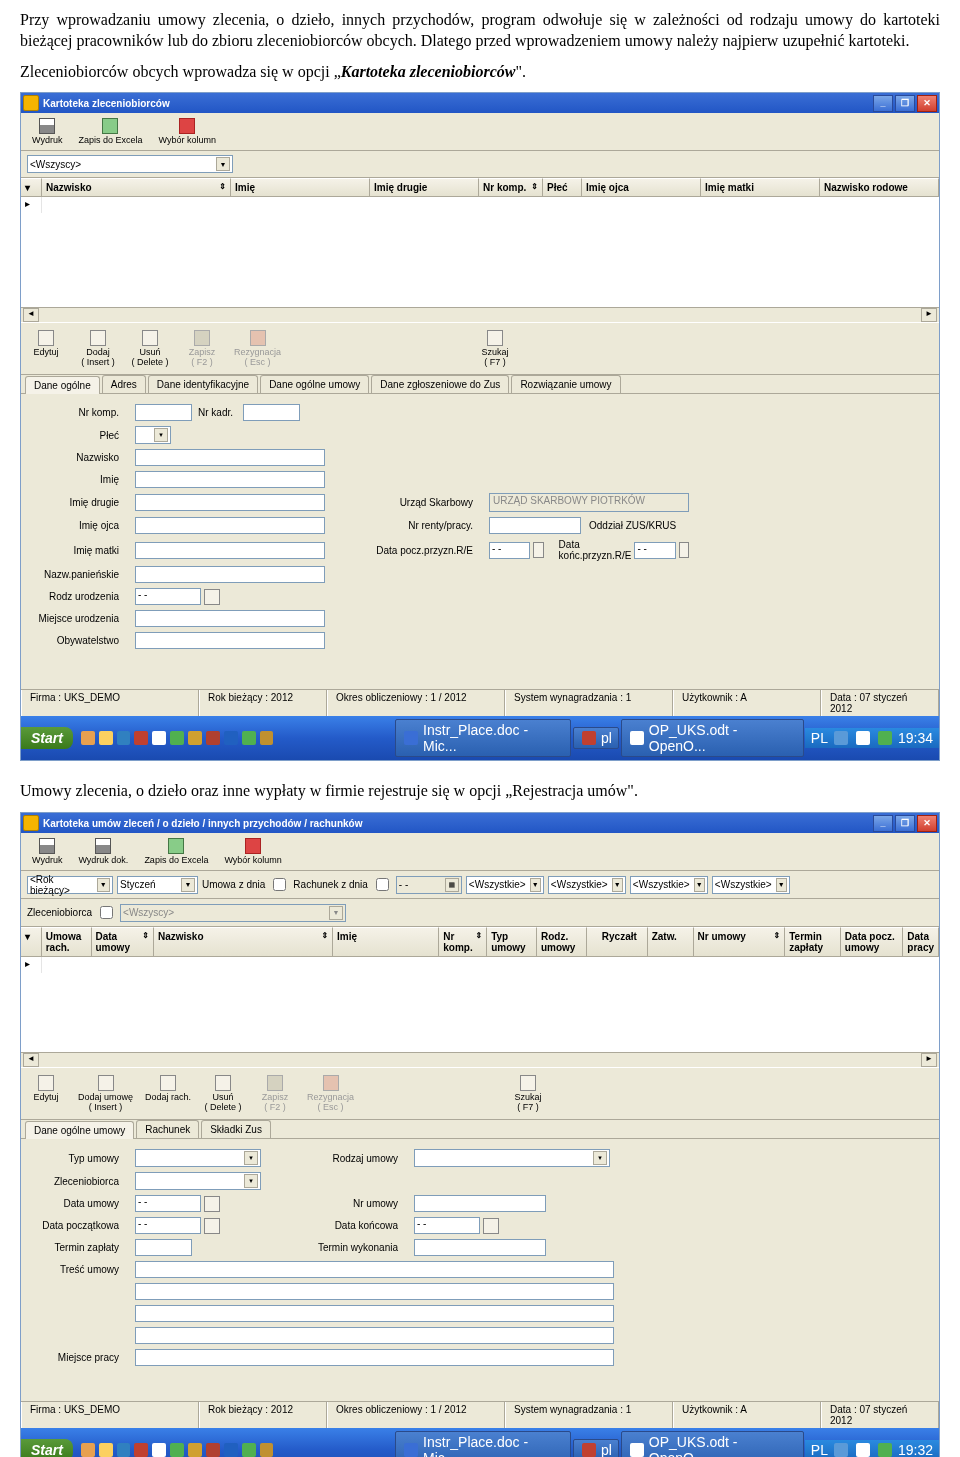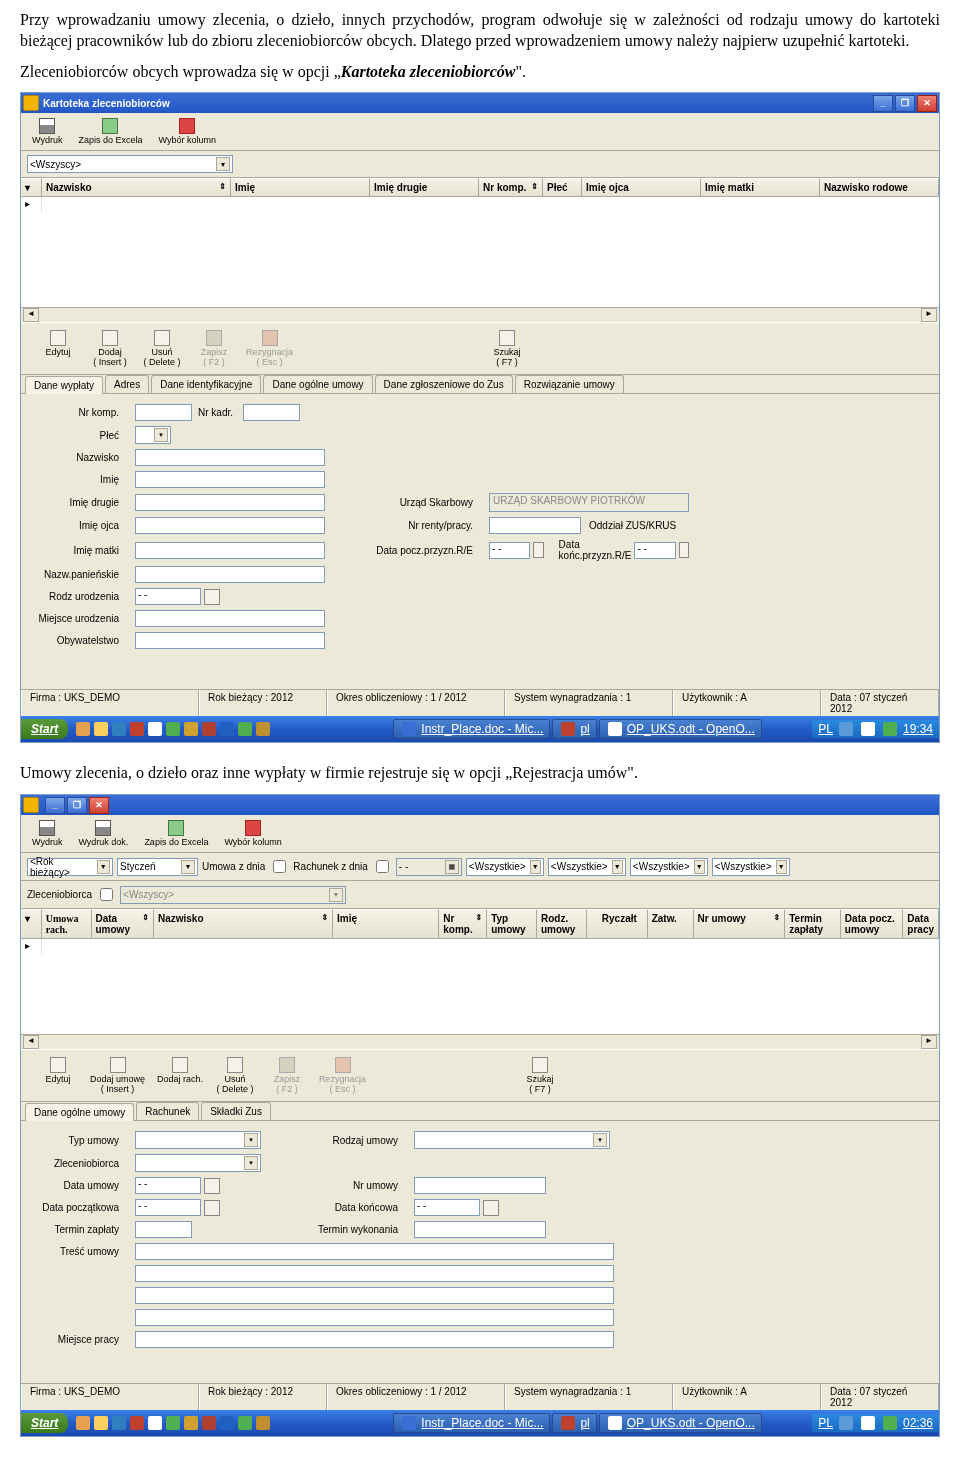"Edytuj" .actionbar { padding: 4px 12px -> 4px 0 }
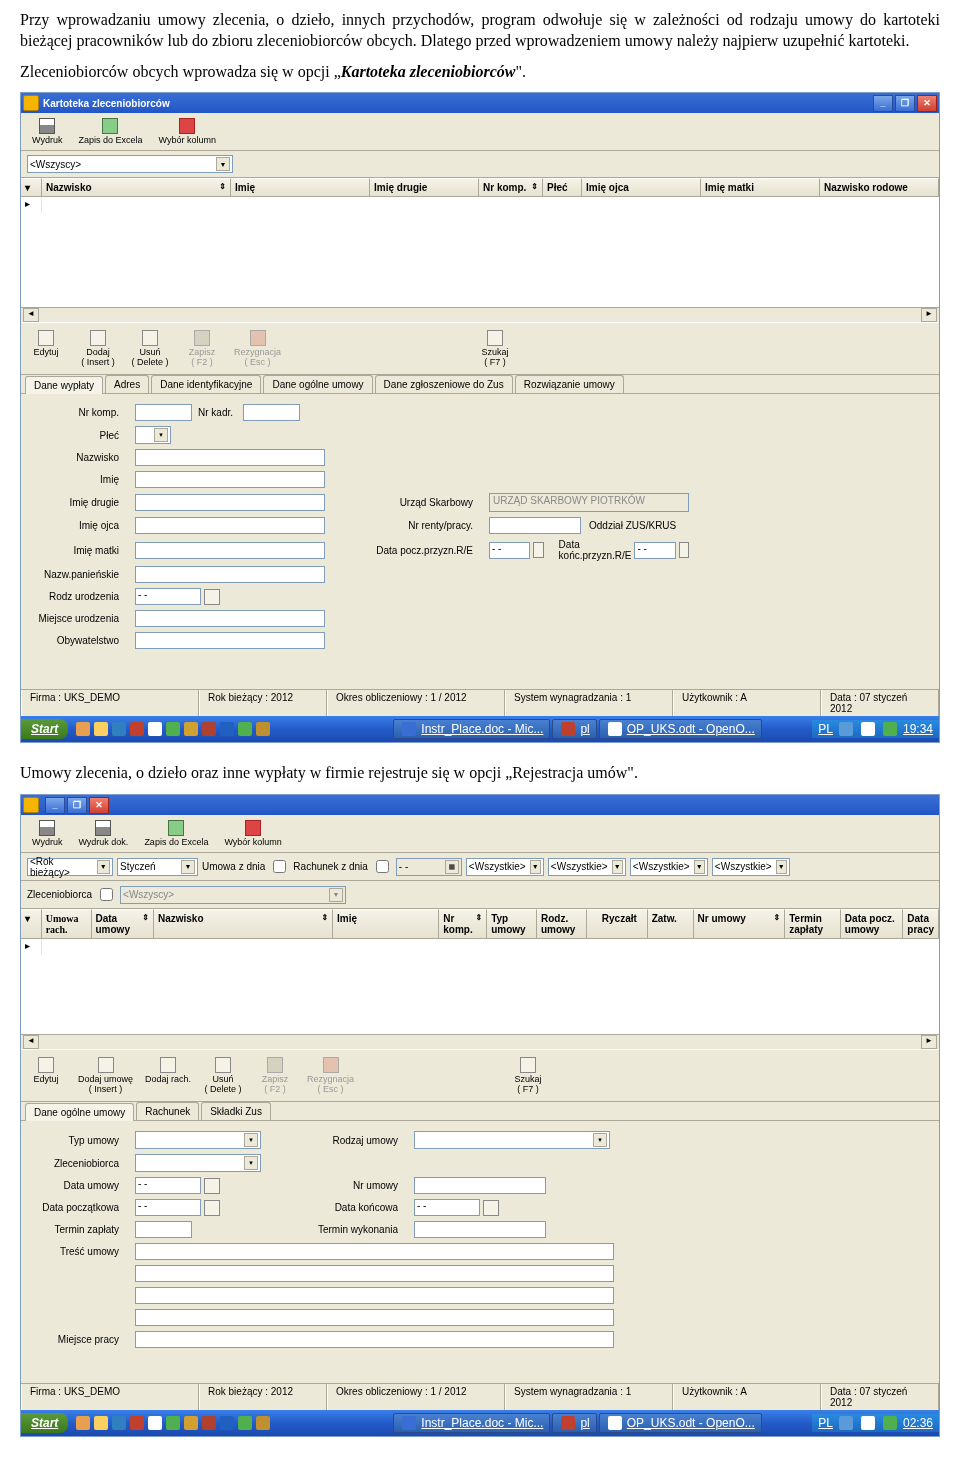"Dane wypłaty" div.tab { text: wypłaty -> ogólne }
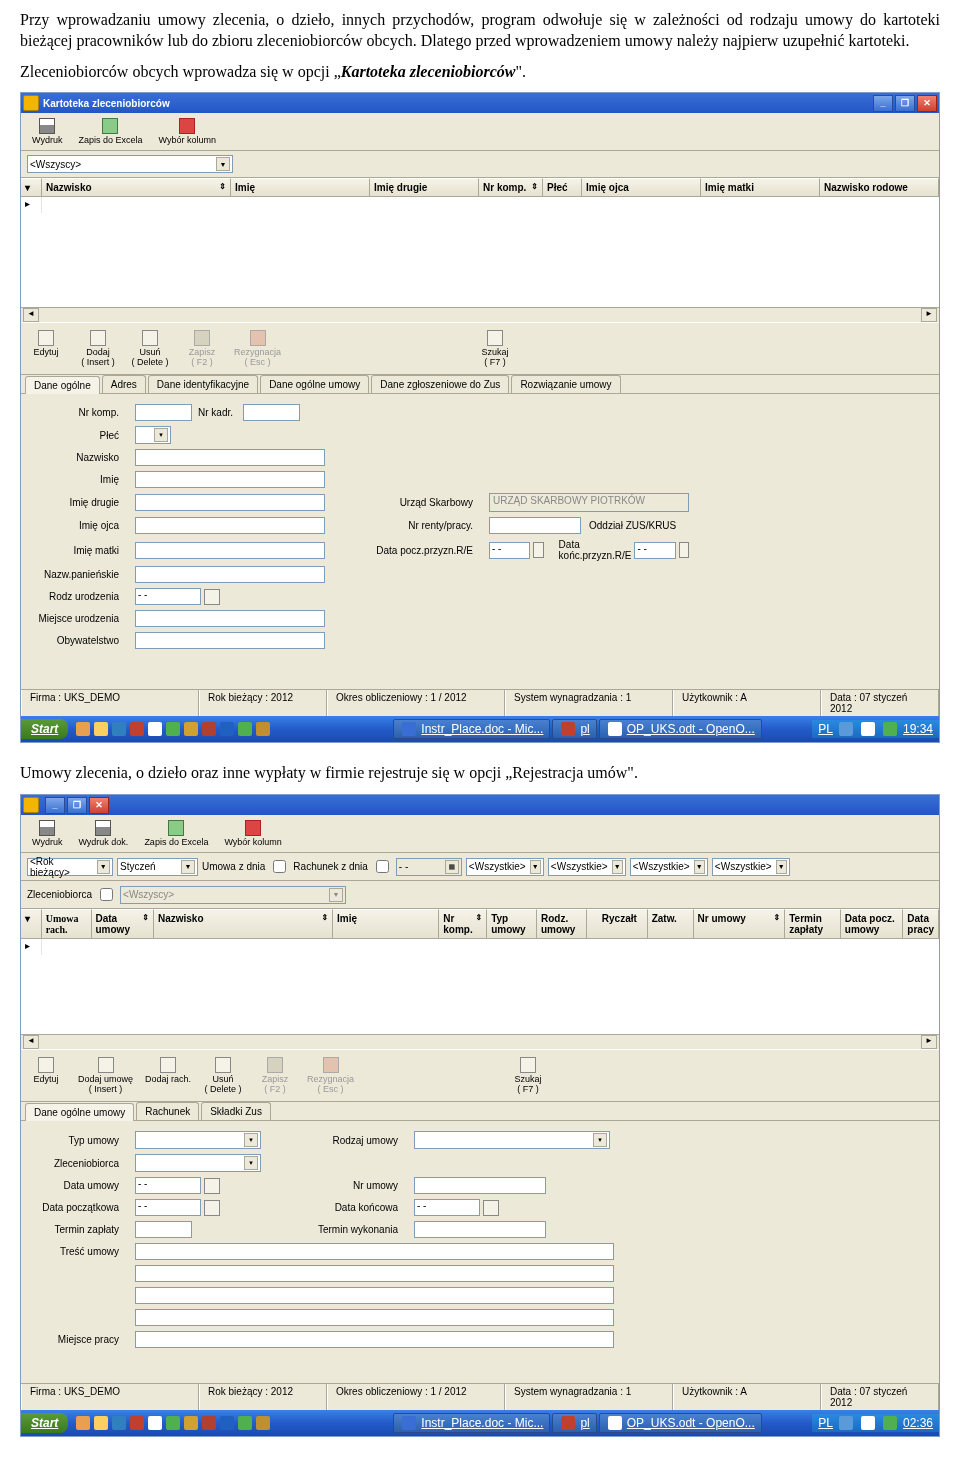"Start" .taskbar { font-size: 12px -> 14px; height: 26px -> 44px; text-decoration: underline -> none }
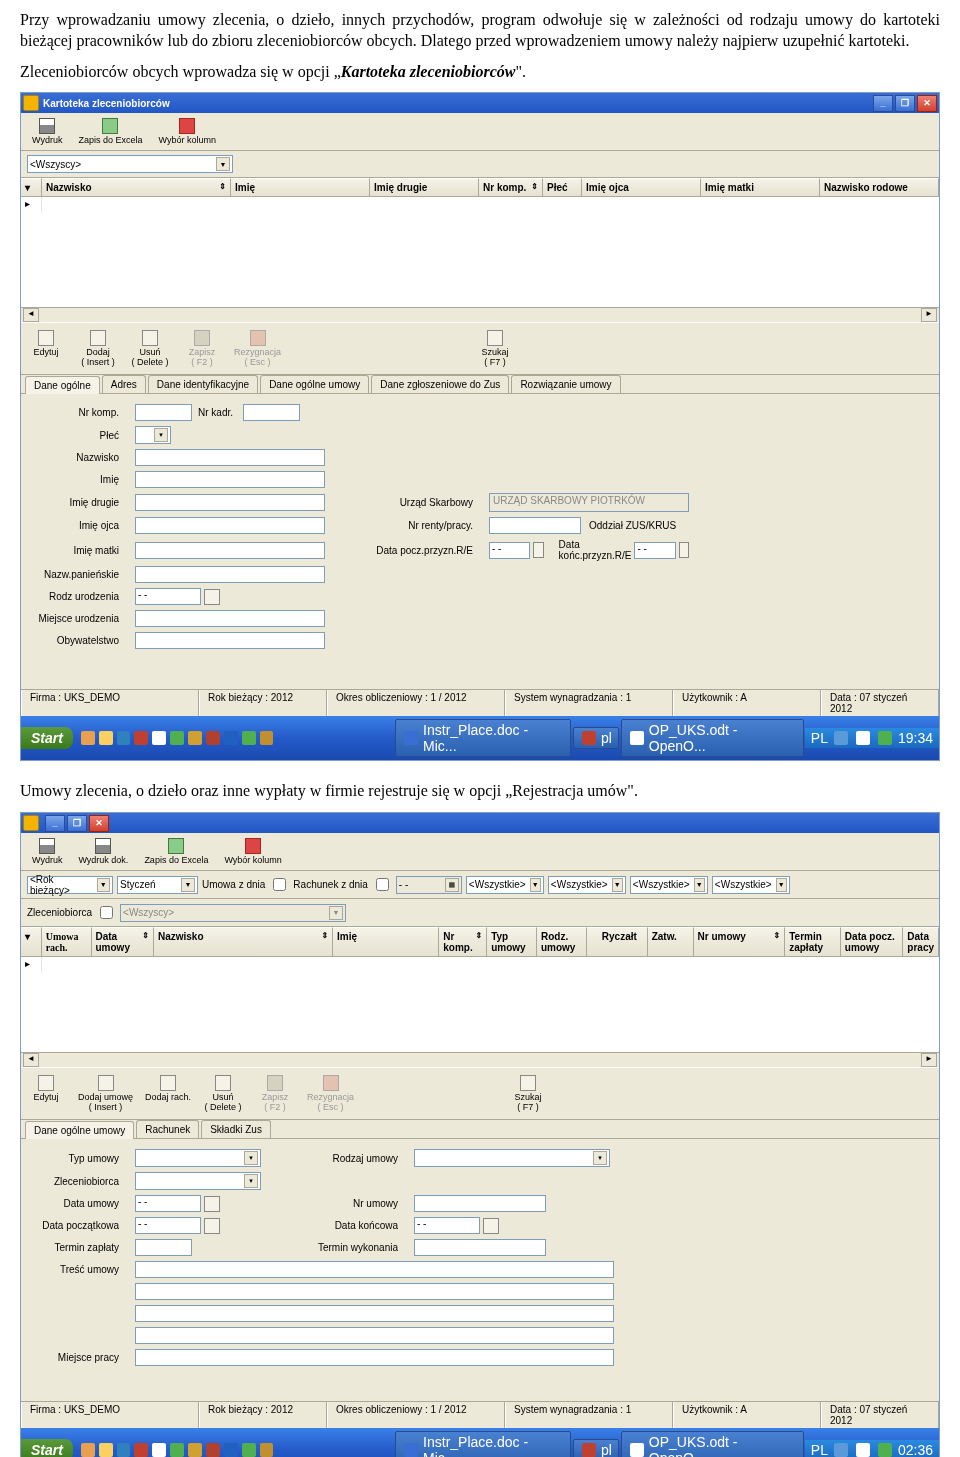"Kartoteka umów zleceń / o" div.title { html: none -> <div>Kartoteka umów zleceń / o dzieło / innych przychodów / rachunków</div> }
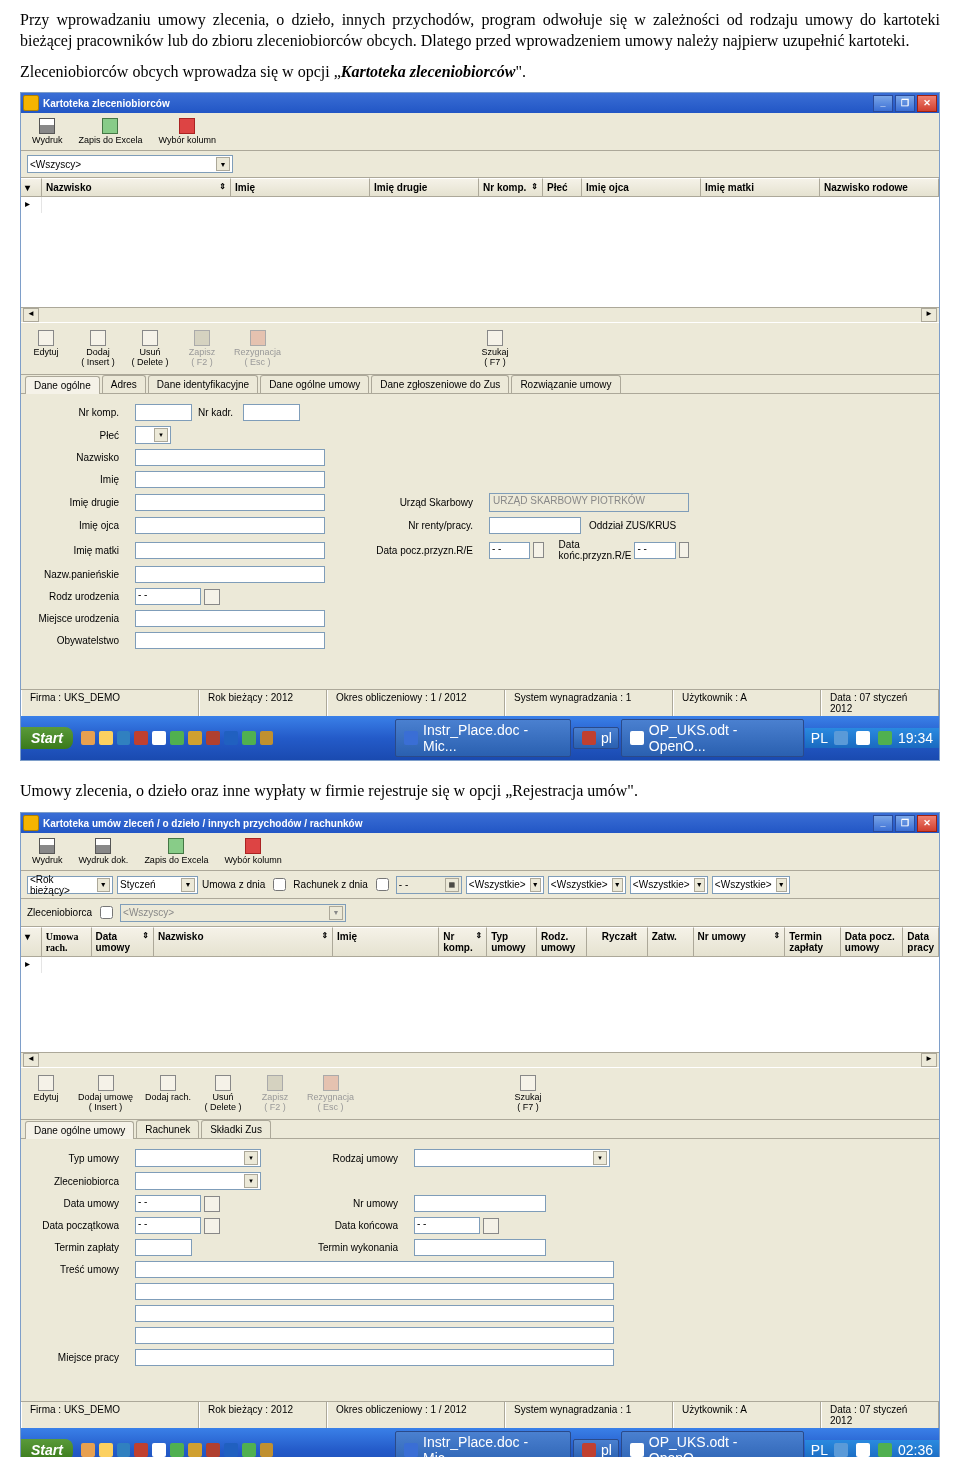"Umowa rach." div.ghcell { font-family: Liberation Serif, serif -> none }
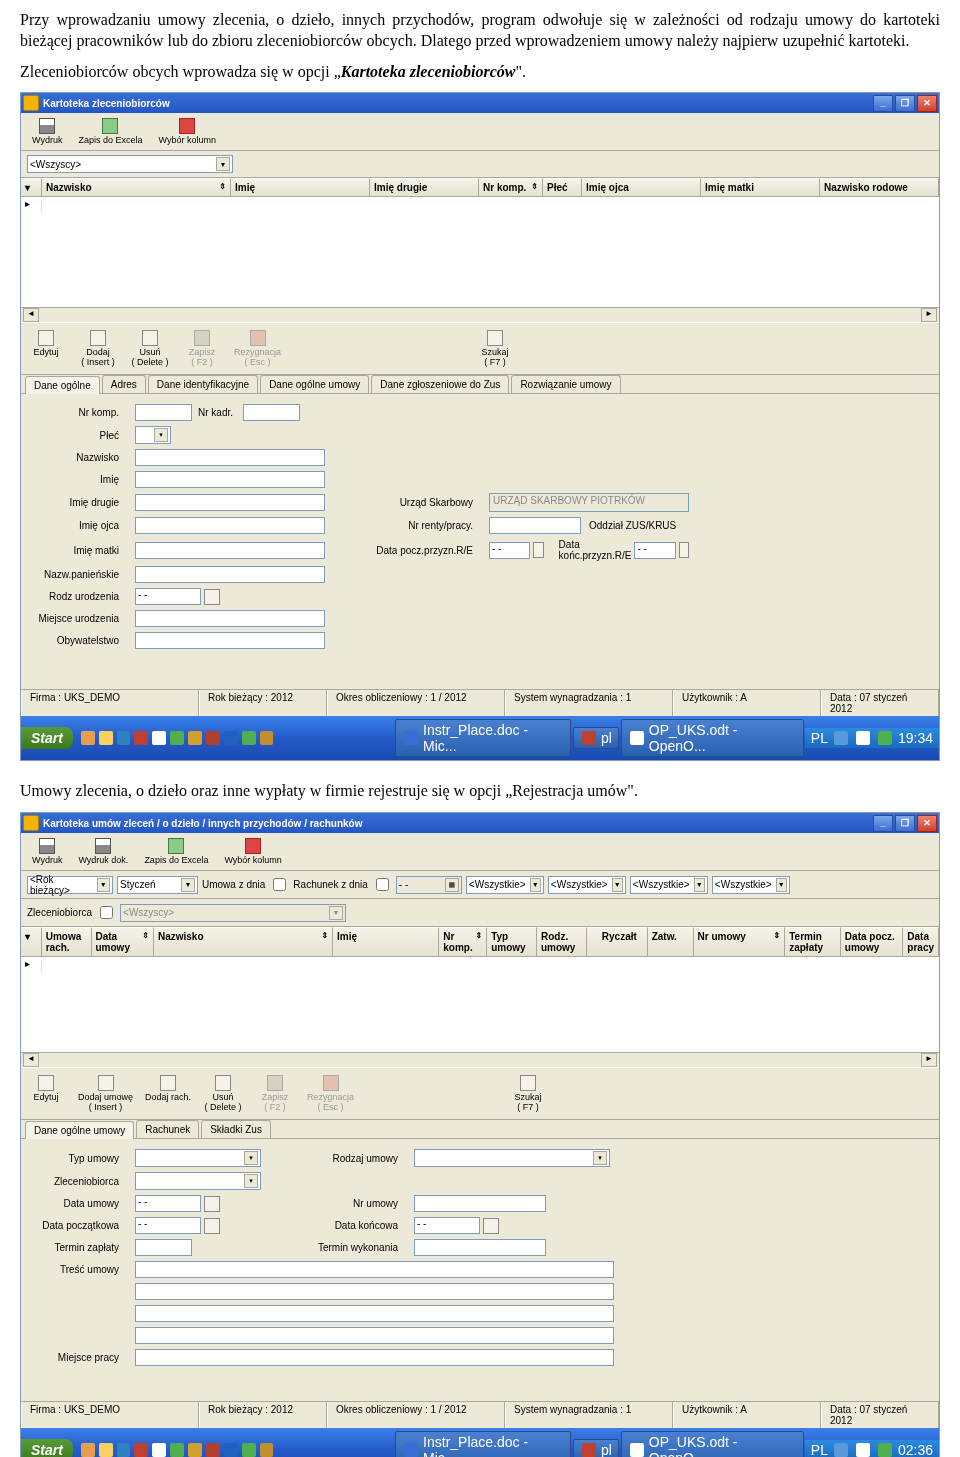"02:36" span { text: 02:36 -> 19:32 }
